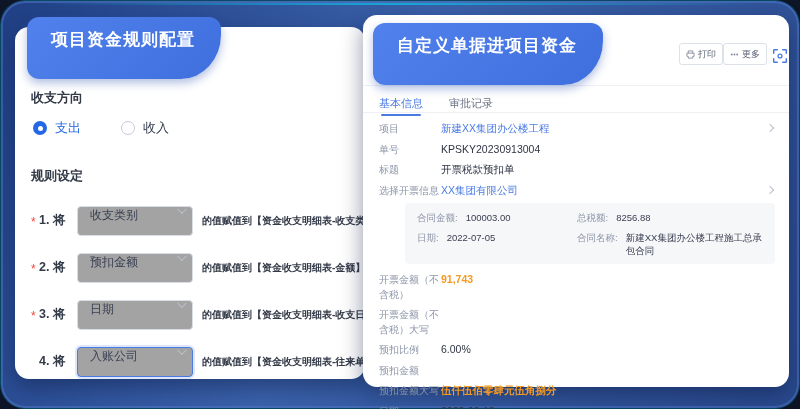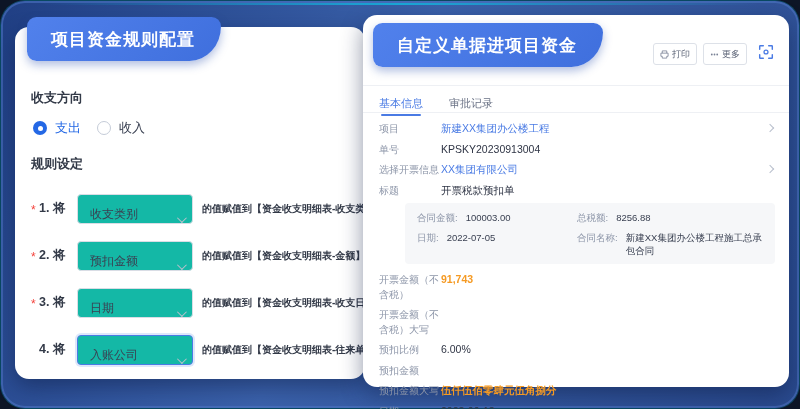"项目资金规则配置" .banner { padding: 0 26px 0 24px -> 0 26px 18px 24px }
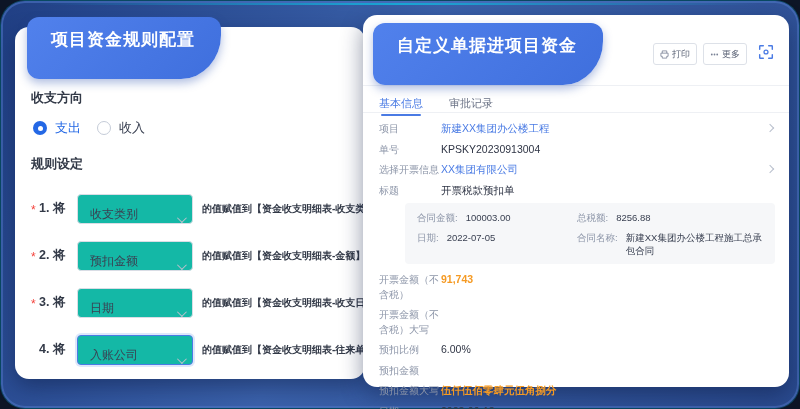"打印" .rc-actions { align-items: flex-start -> flex-end; gap: 6px -> none; right: 14px -> 0 }
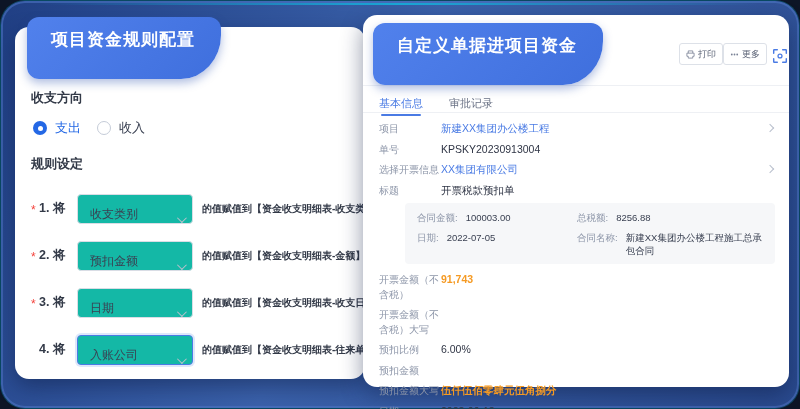"支出" .radio-row { gap: 16px -> 40px; margin: 0 0 18px 2px -> 0 0 30px 2px }
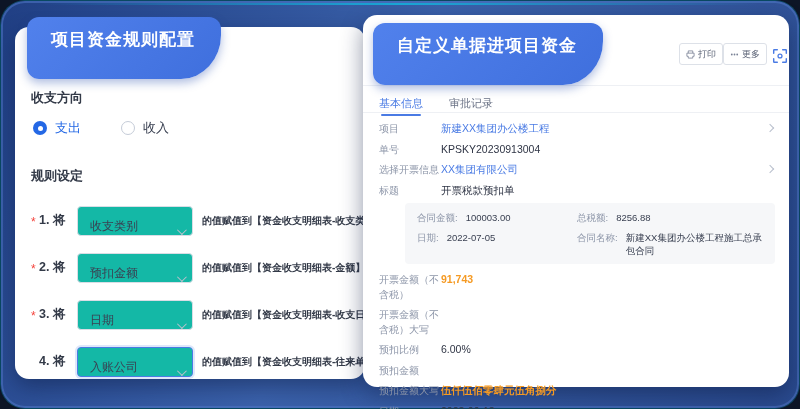"选择开票信息" div.frow { order: before "标题" -> after "标题" }
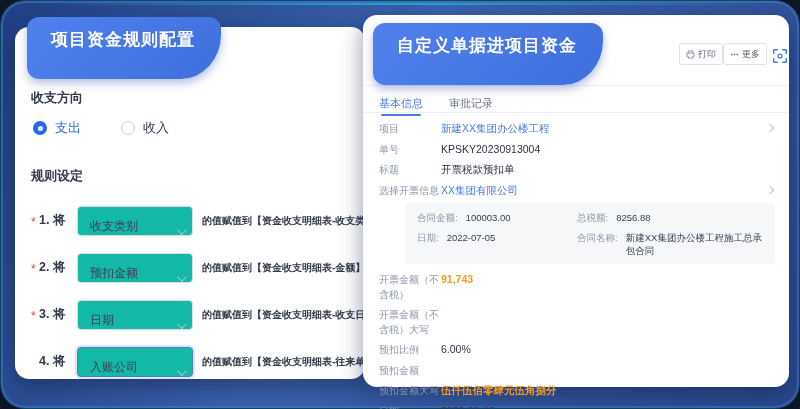"收支类别" .select { align-items: flex-end -> flex-start; background: #14b8a6 -> #a3a3a3 }
